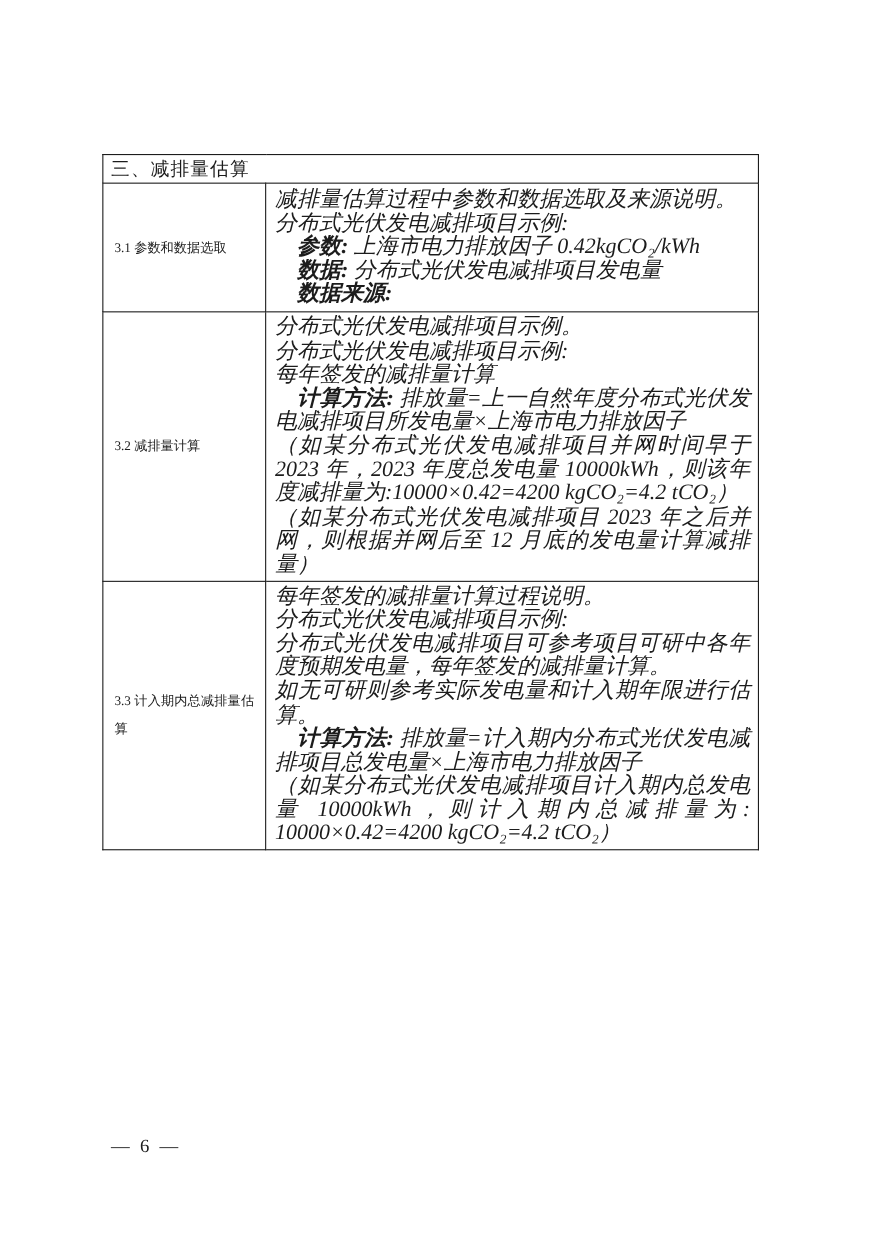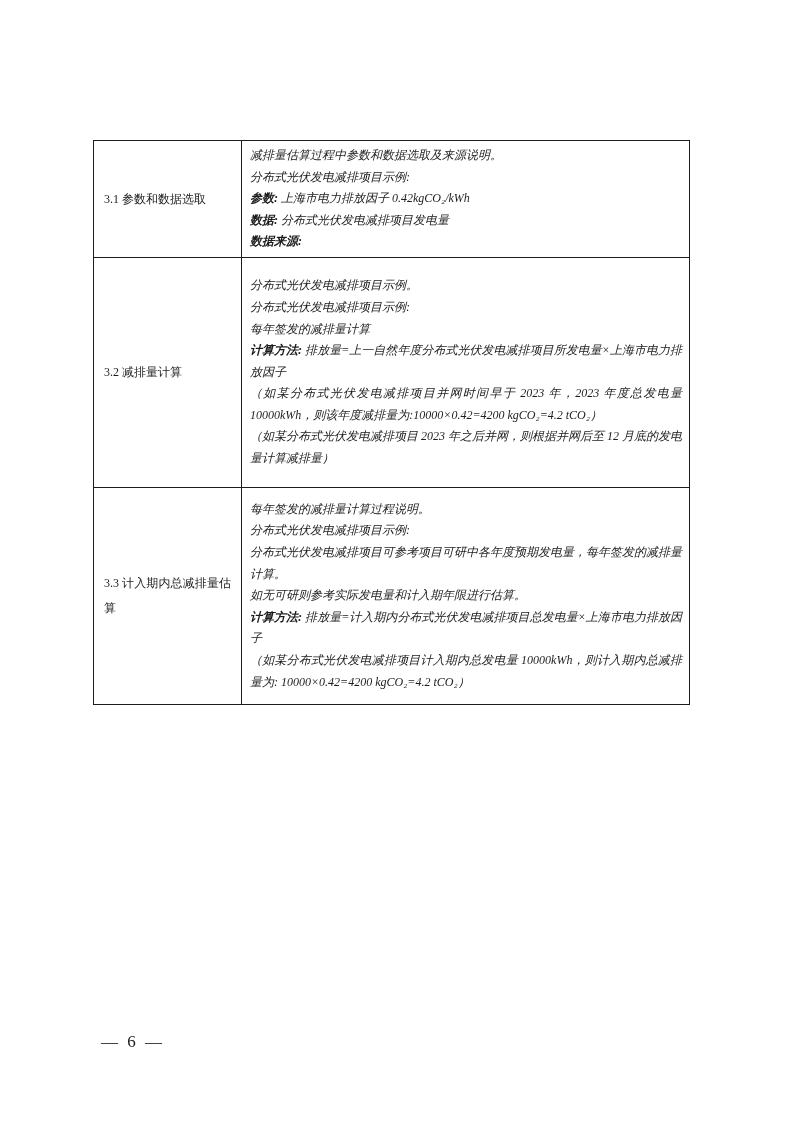"三、减排量估算" tr { html: none -> <tr> <td>三、减排量估算</td> </tr> }
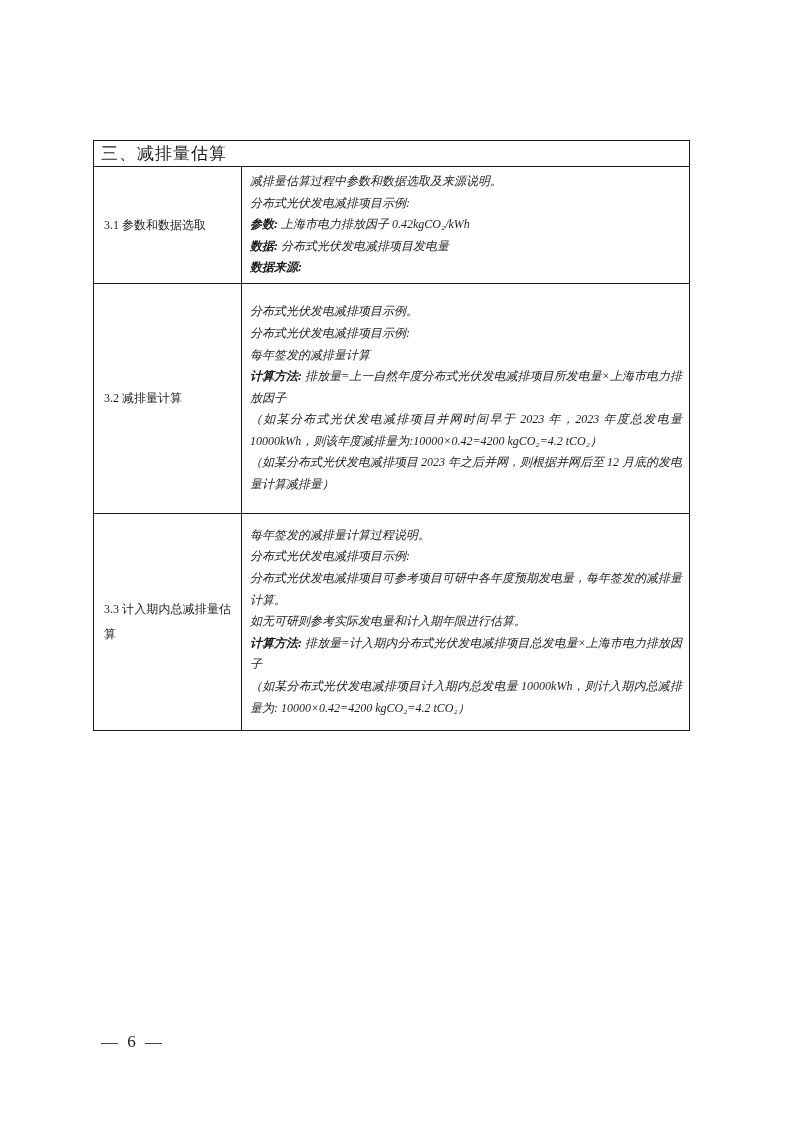"减排量估算过程中参数和数据选取及来源说明。" .content-cell { font-size: 12px -> 20px }
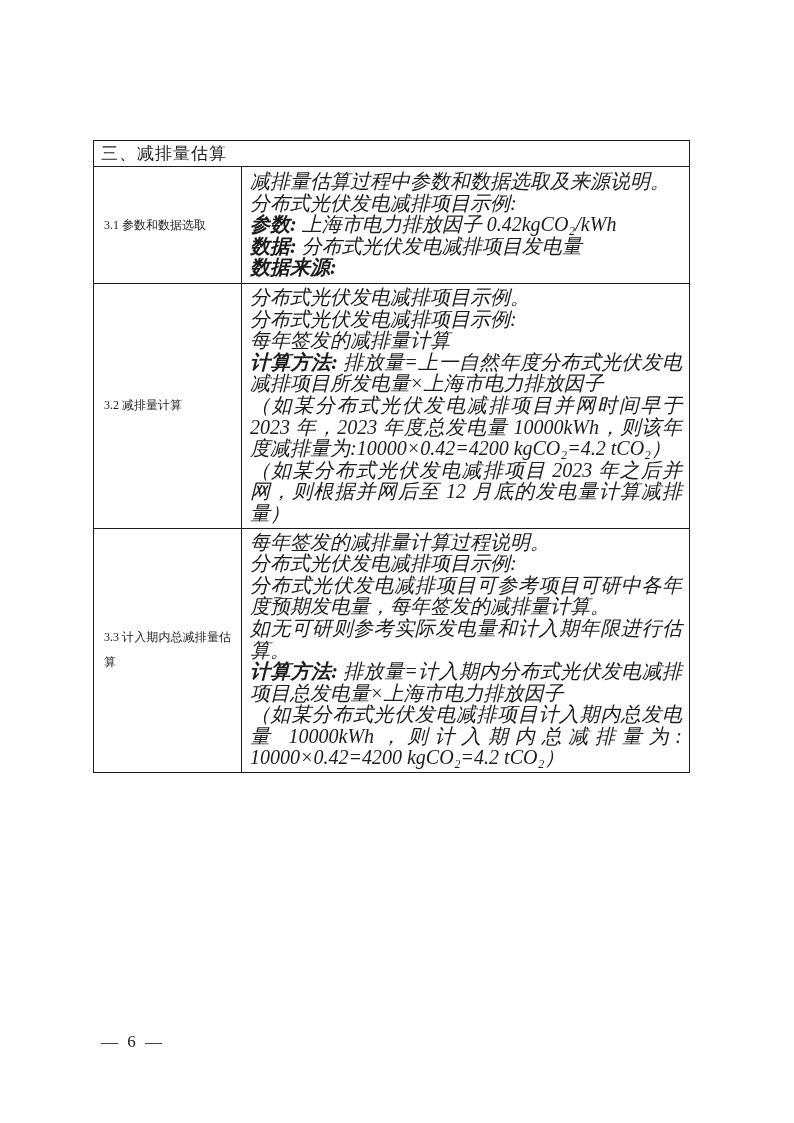"参数:" .bold { margin-left: none -> 20px }
